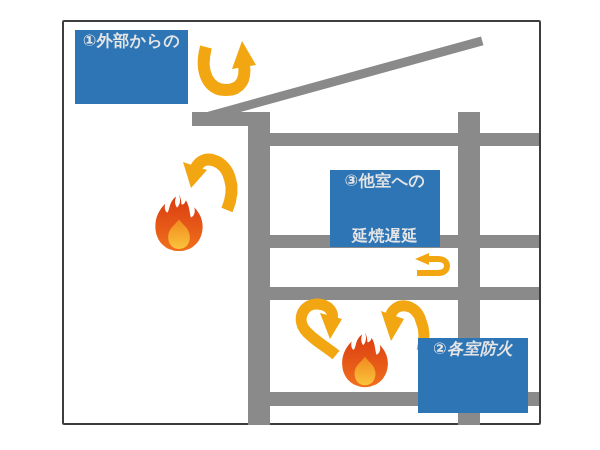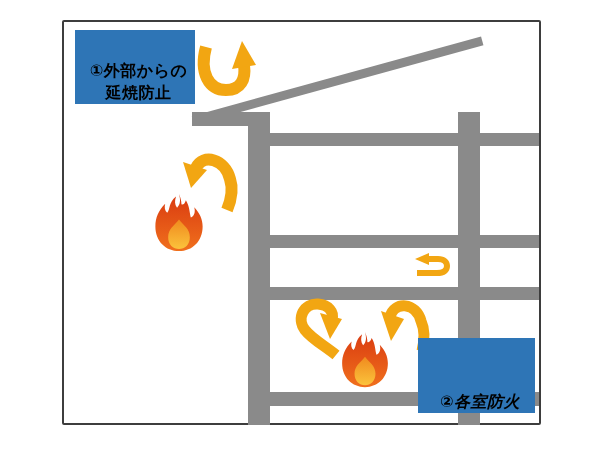"①外部からの" .label-box { color: #000000 -> #e5e5e5; justify-content: flex-end -> space-between; padding-left: 7px -> none }
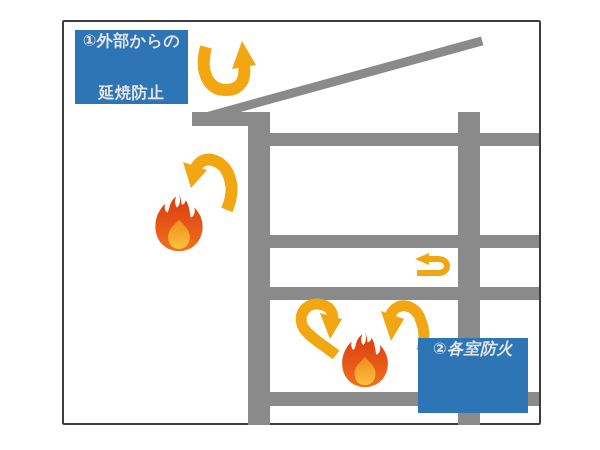"延焼防止" span { html: <span>延焼防止</span> -> none }
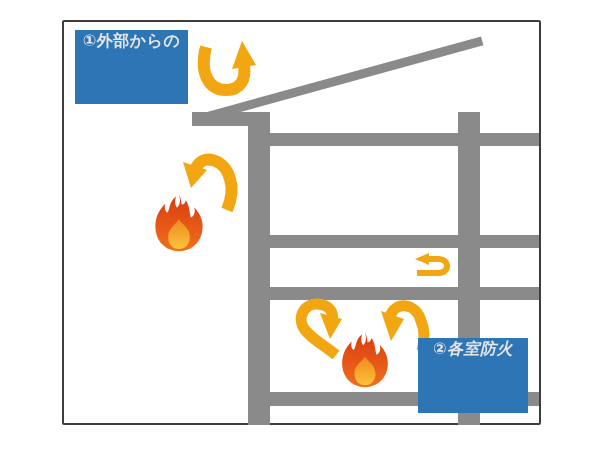"③他室への" div.label-box { html: none -> <div> <span>③他室への</span> <span>延焼遅延</span> </div> }
